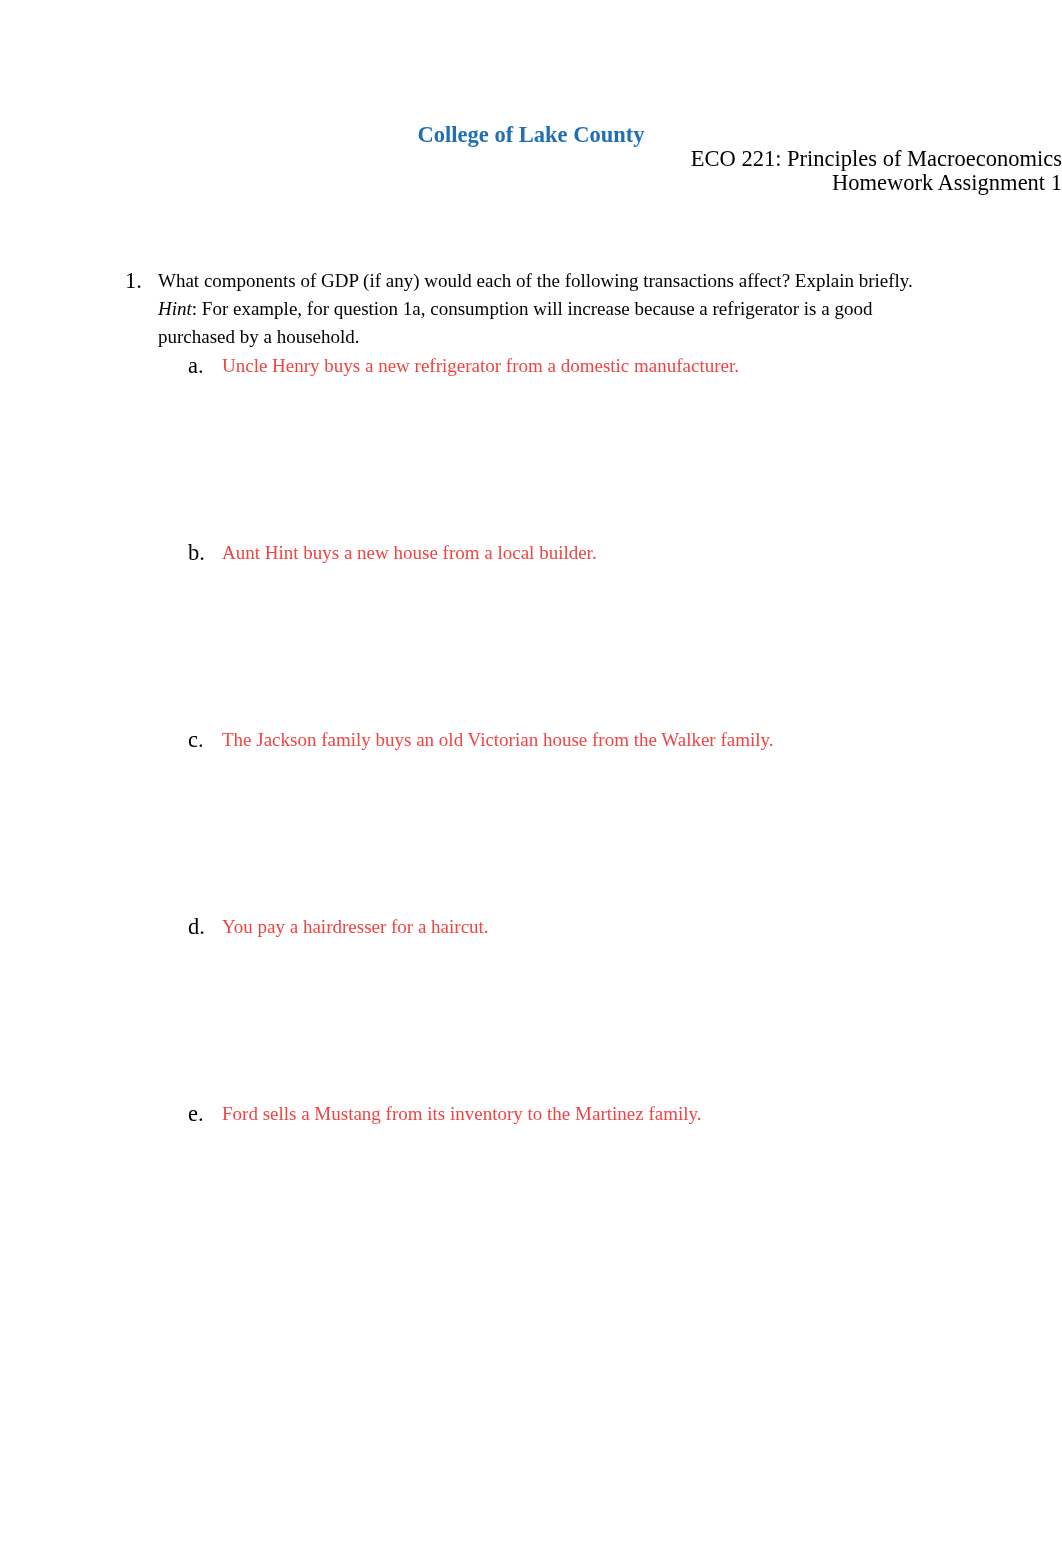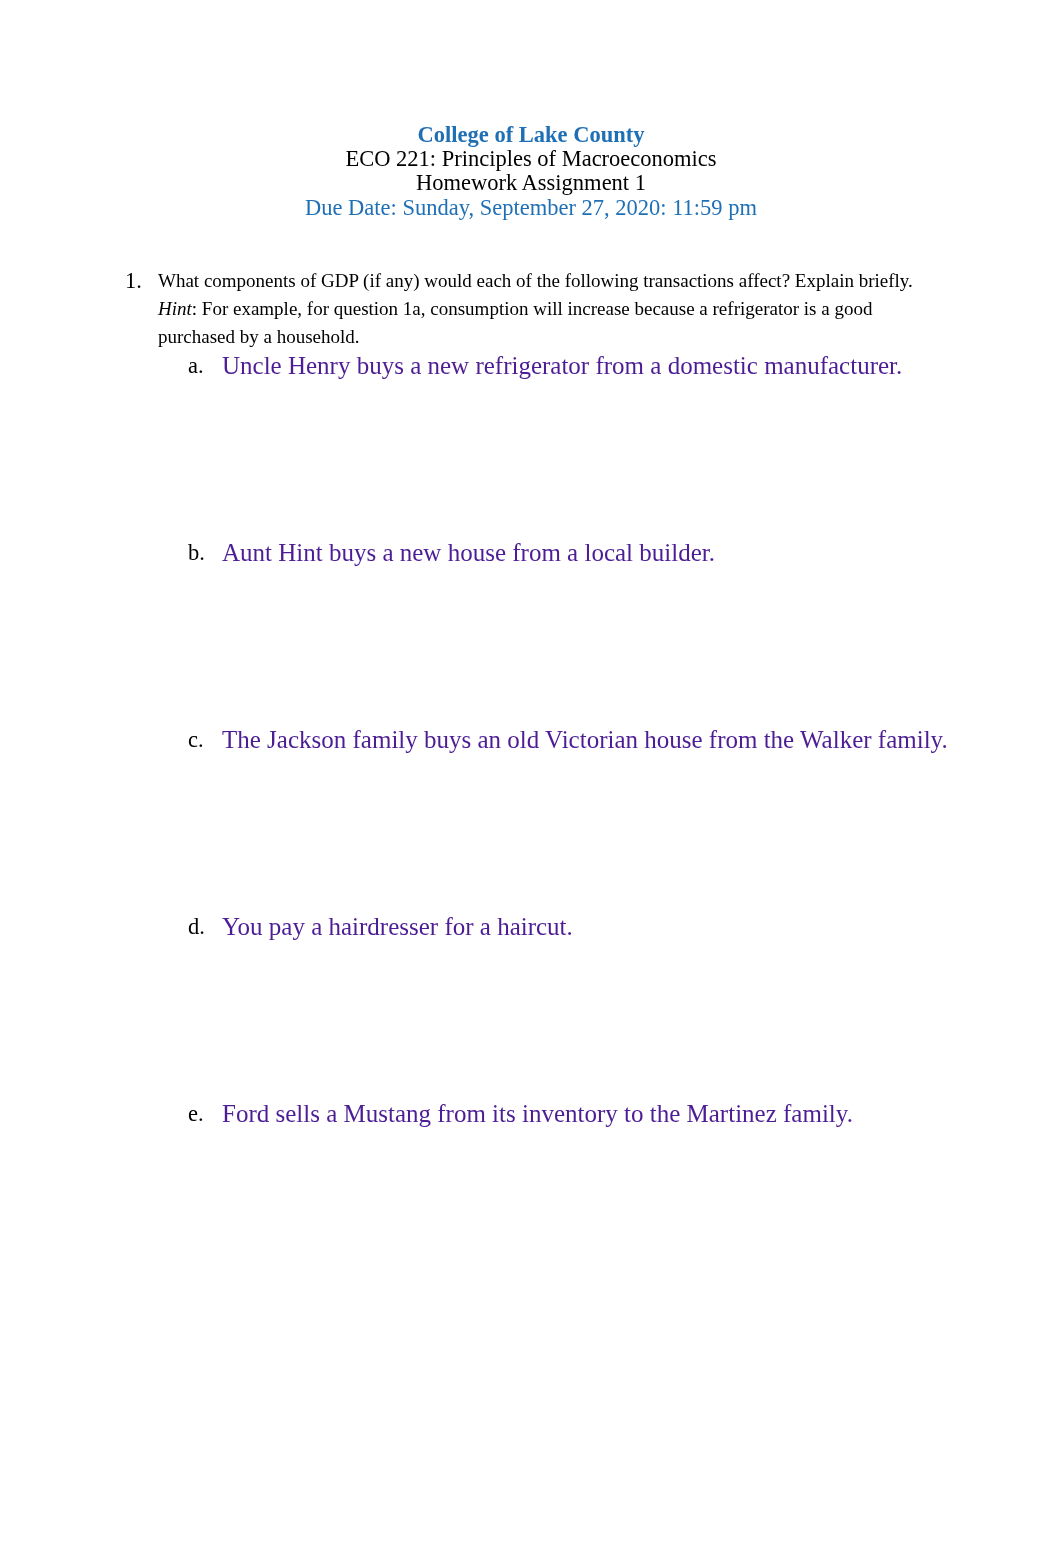"ECO 221: Principles of Macroeconomics" .hdr-line.plain { text-align: none -> right }
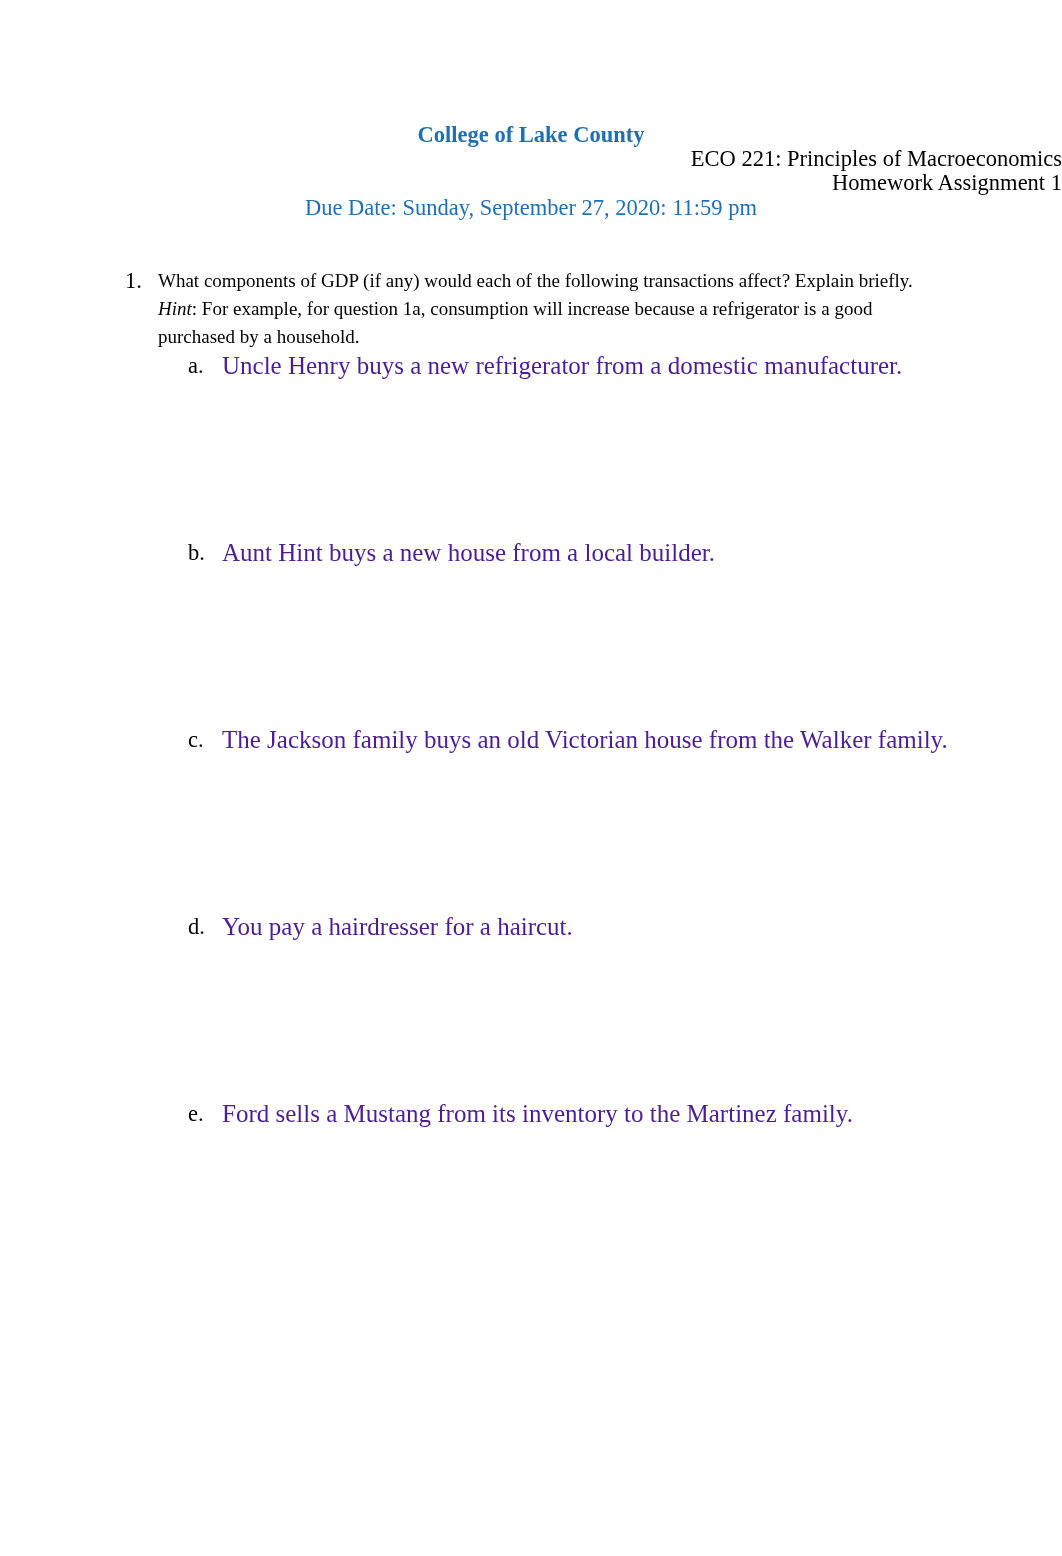"Due Date: Sunday, September 27," span.hdr-line { html: <span>Due Date: Sunday, September 27, 2020: 11:59 pm</span> -> none }
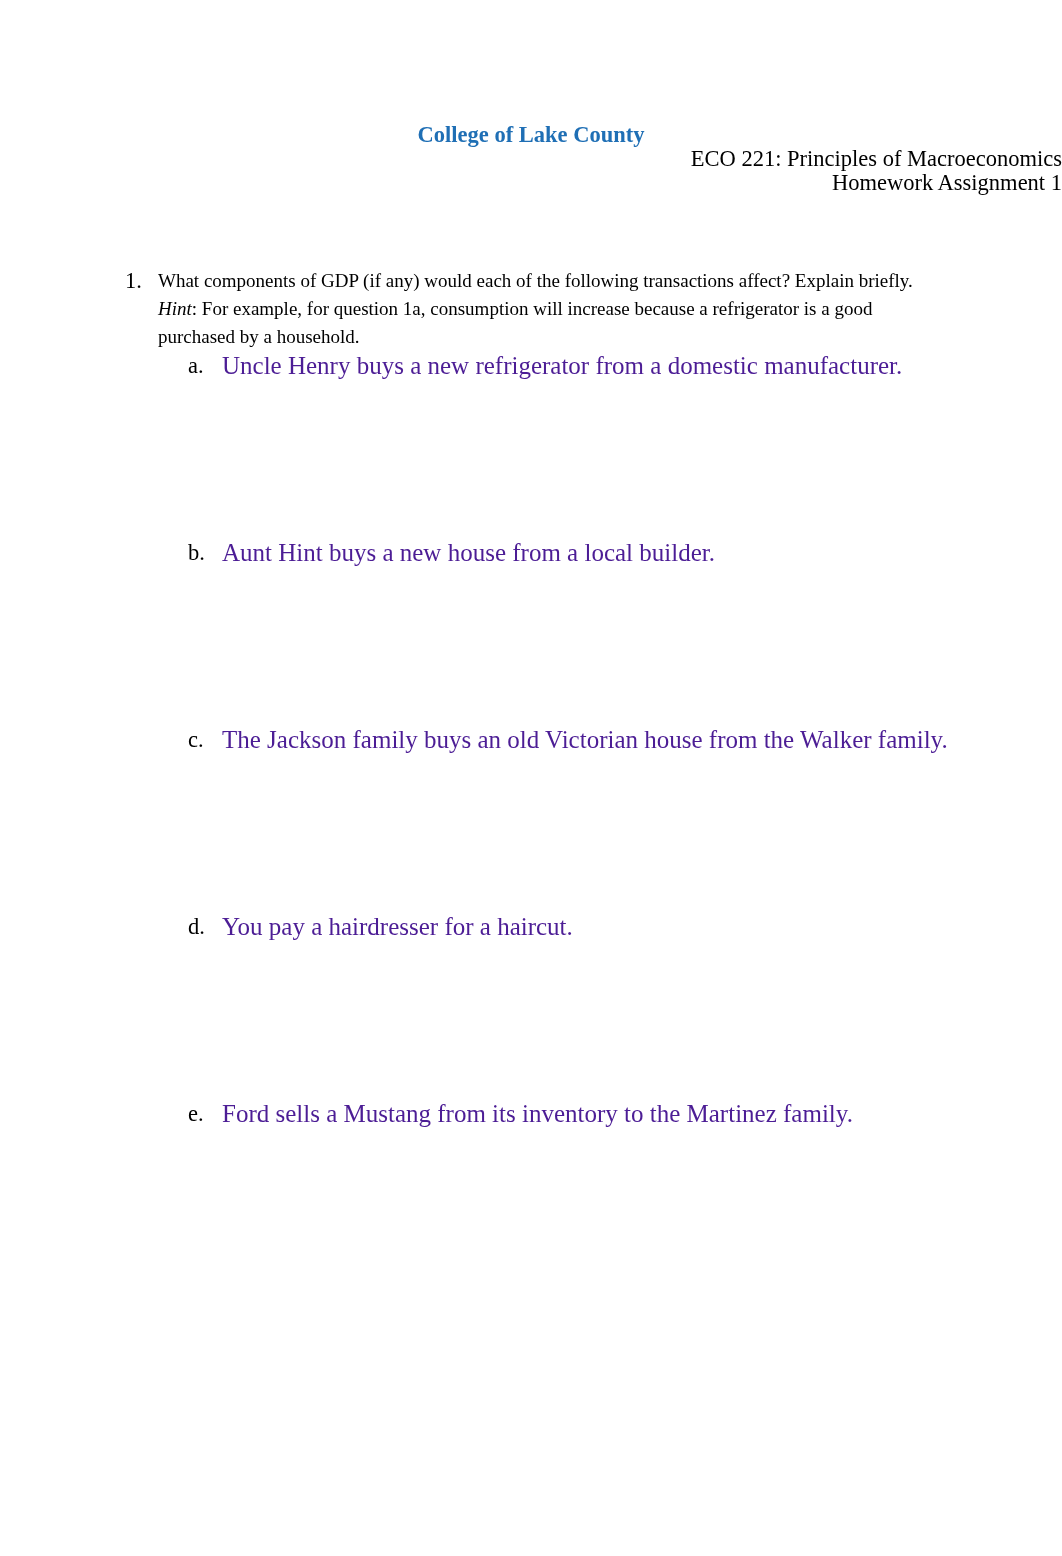"Uncle Henry buys a new" .sub-text { color: #4c1d95 -> #ef4444; font-size: 25px -> 19px }
